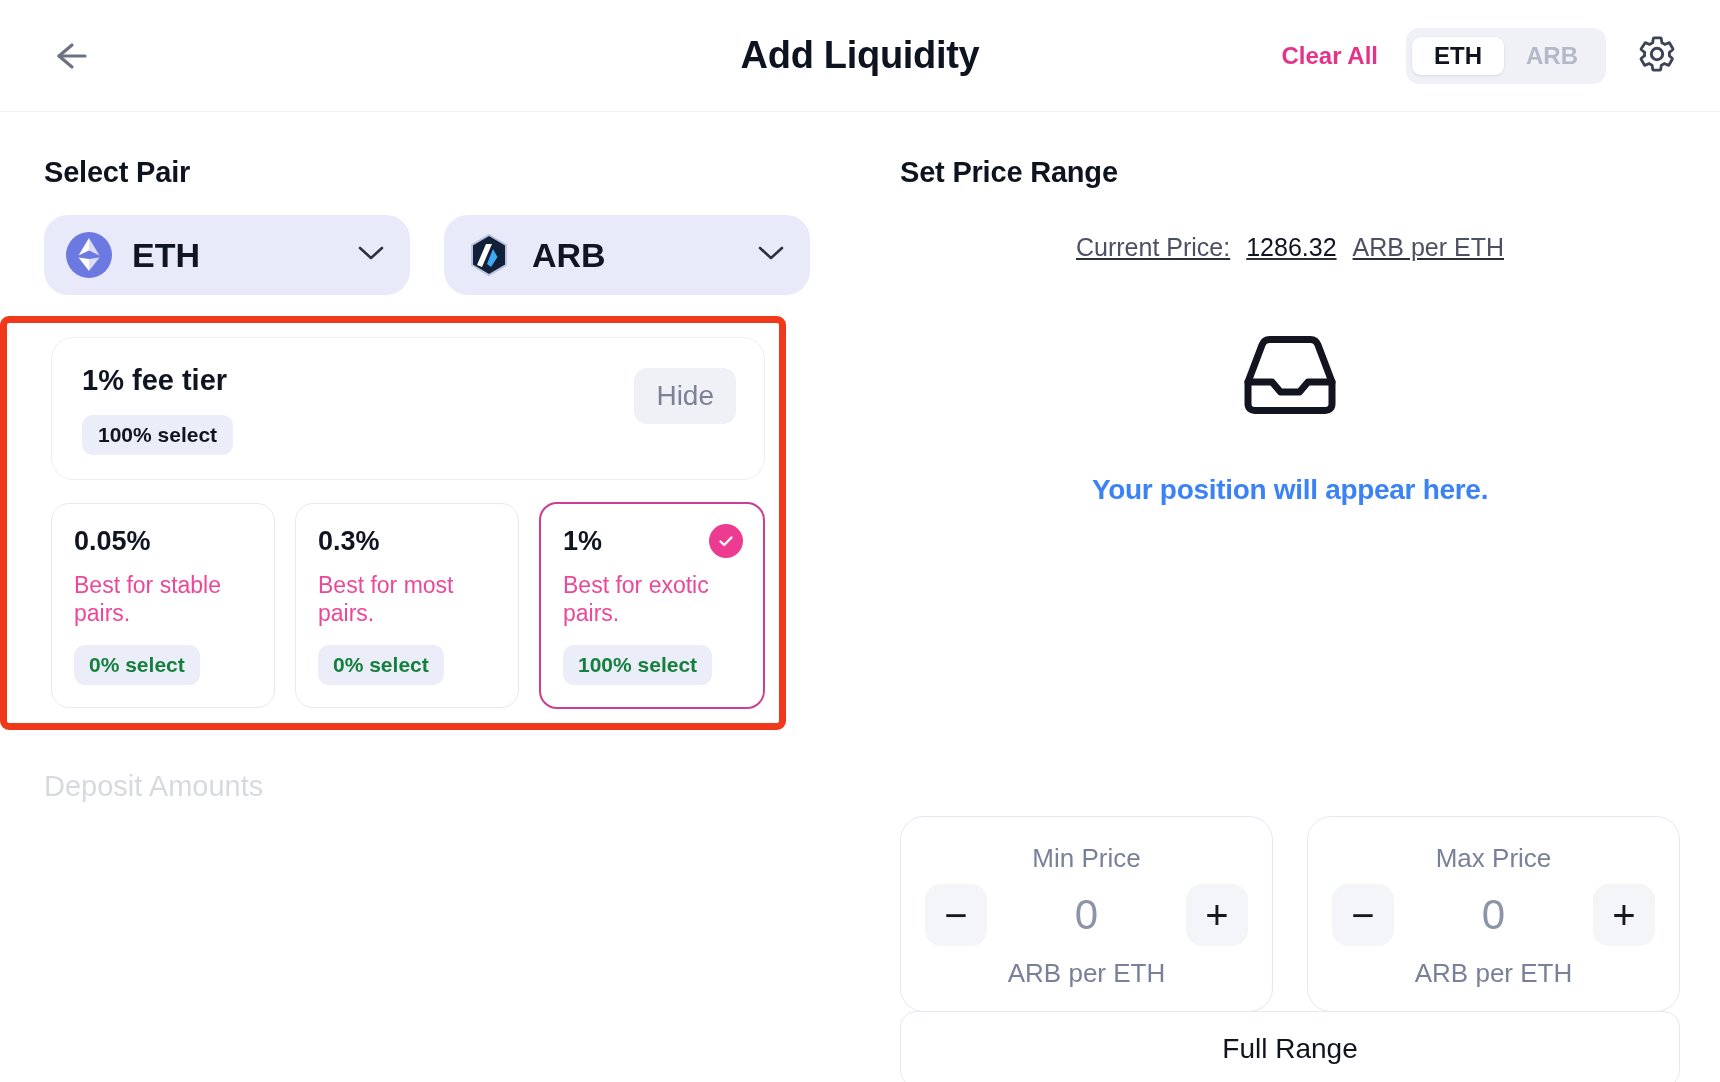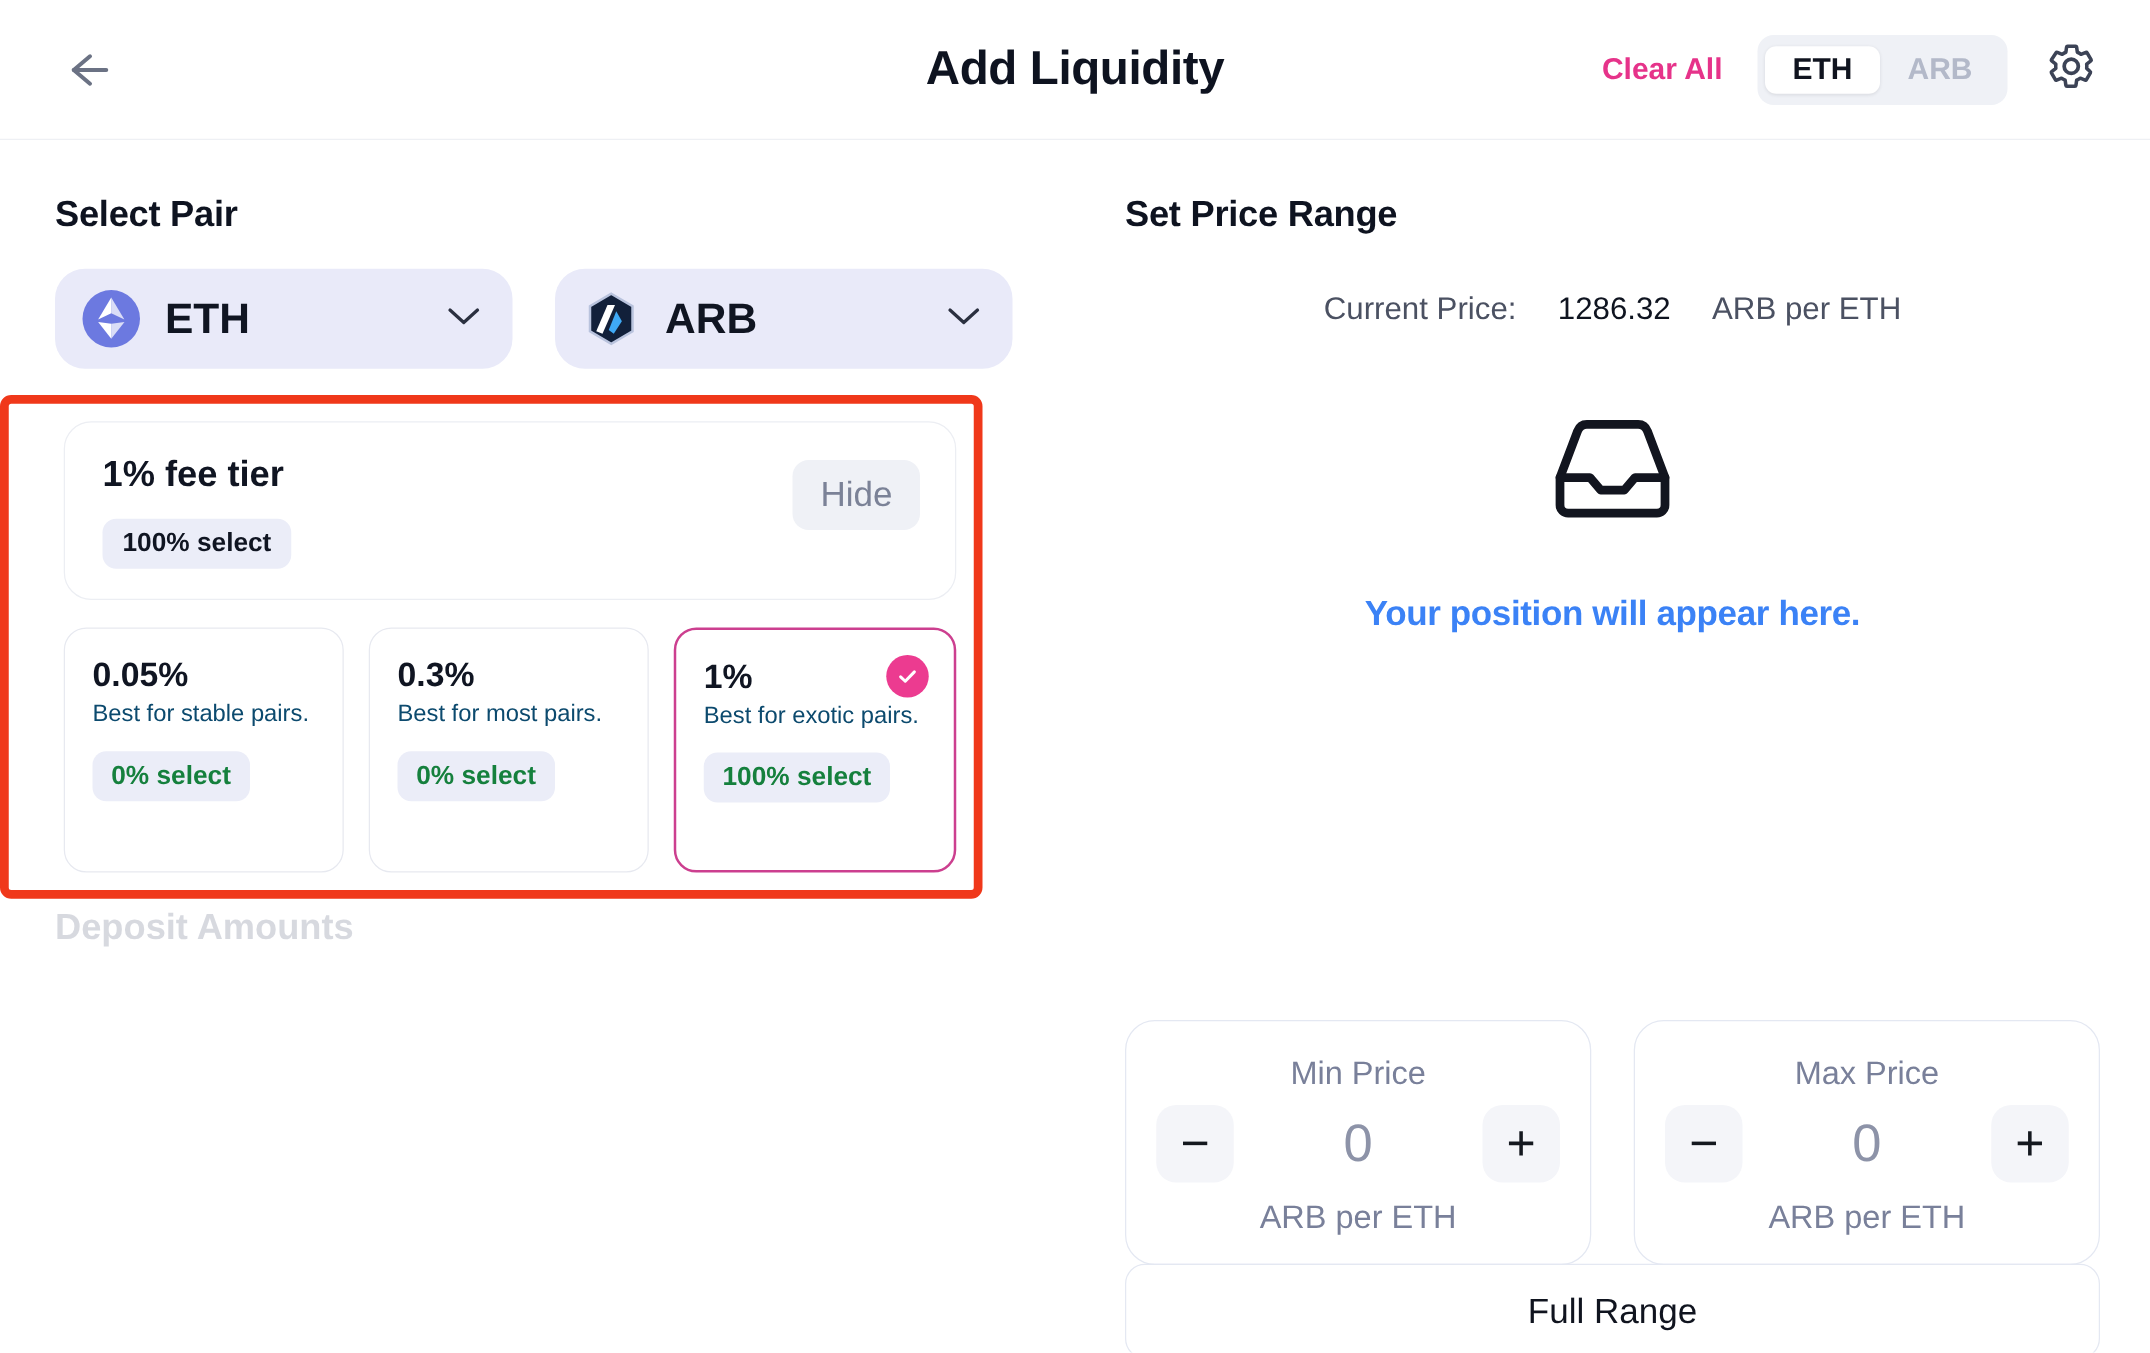"Current Price:" .price-line { gap: 33px -> 16px; text-decoration: none -> underline }
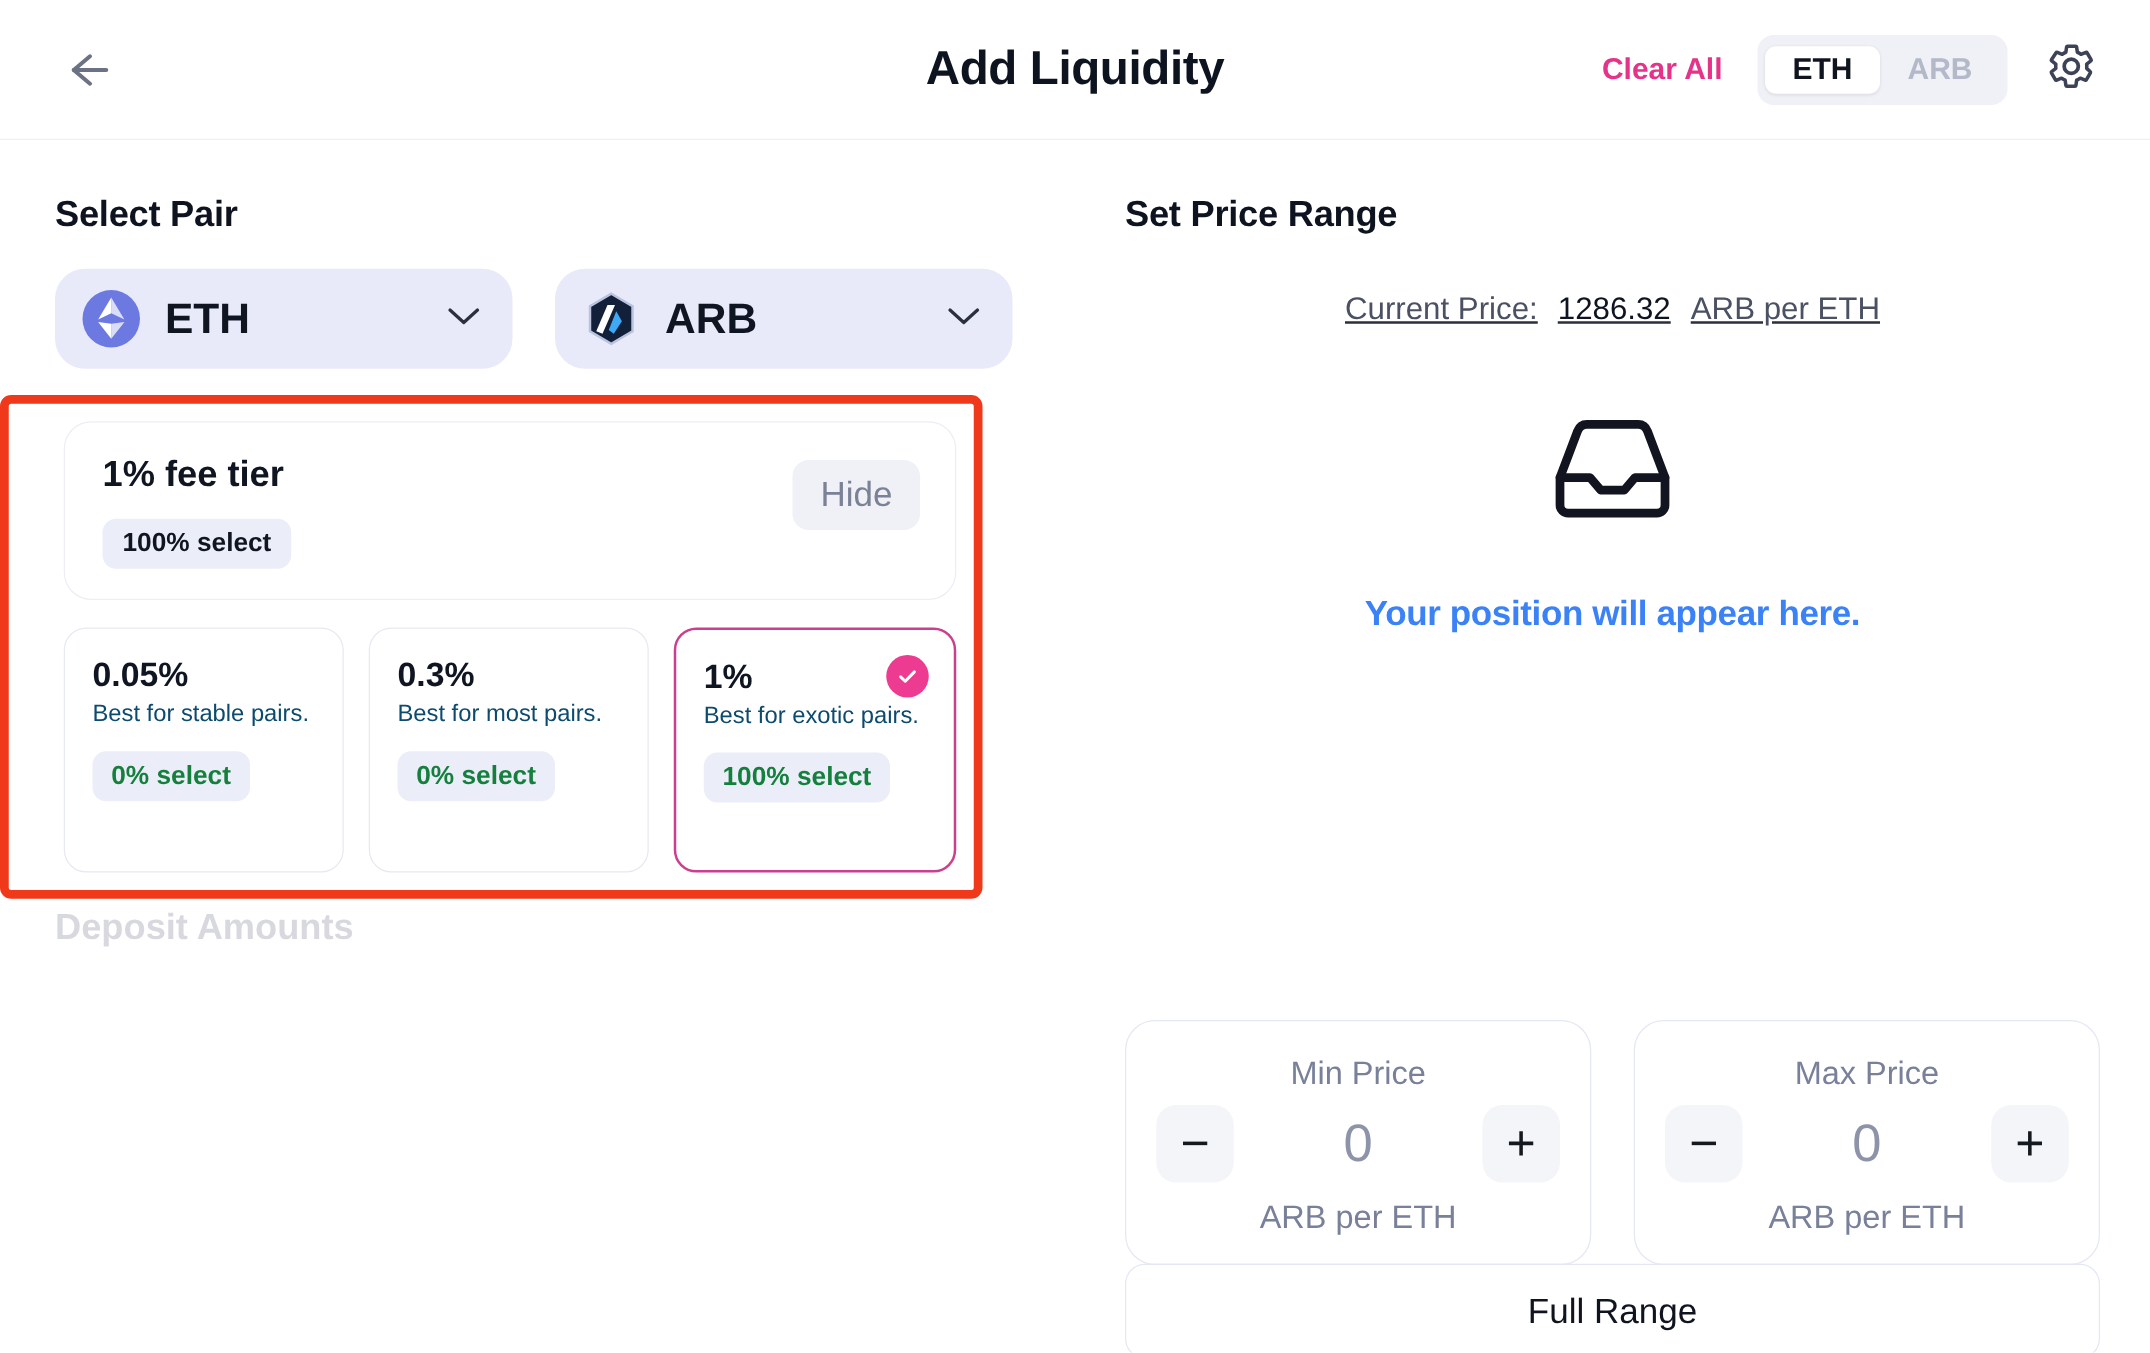"Best for stable pairs." .tier-desc { color: #0c4a6e -> #ec4899; font-size: 19px -> 23px; margin-top: 4px -> 14px }
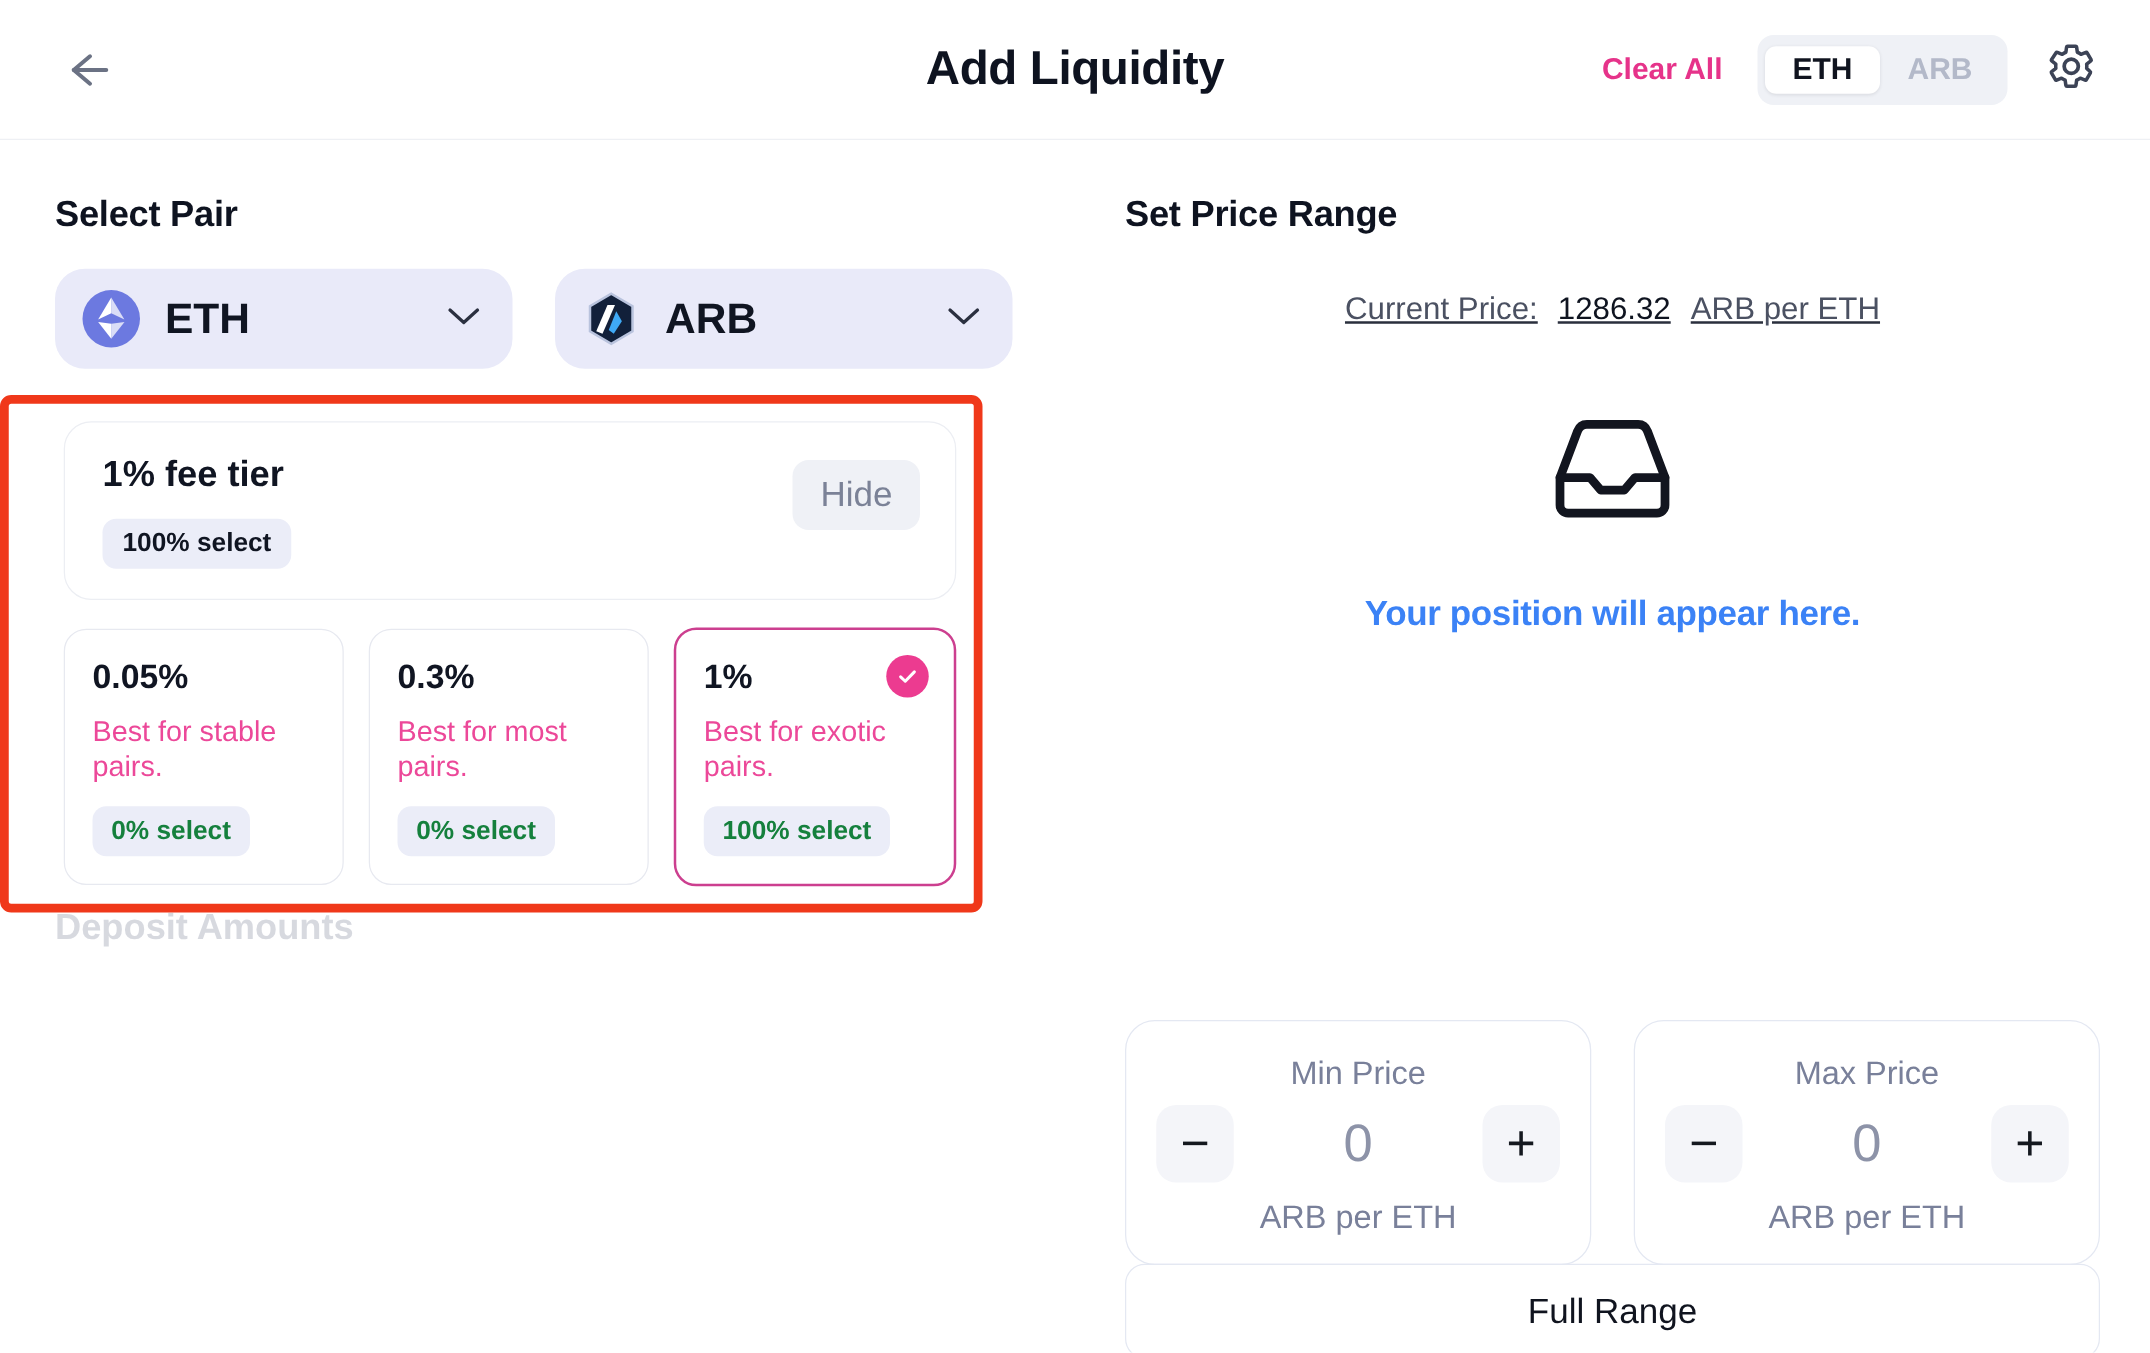"Deposit Amounts" .deposit-title { font-weight: 700 -> 400; margin-top: none -> 44px }
